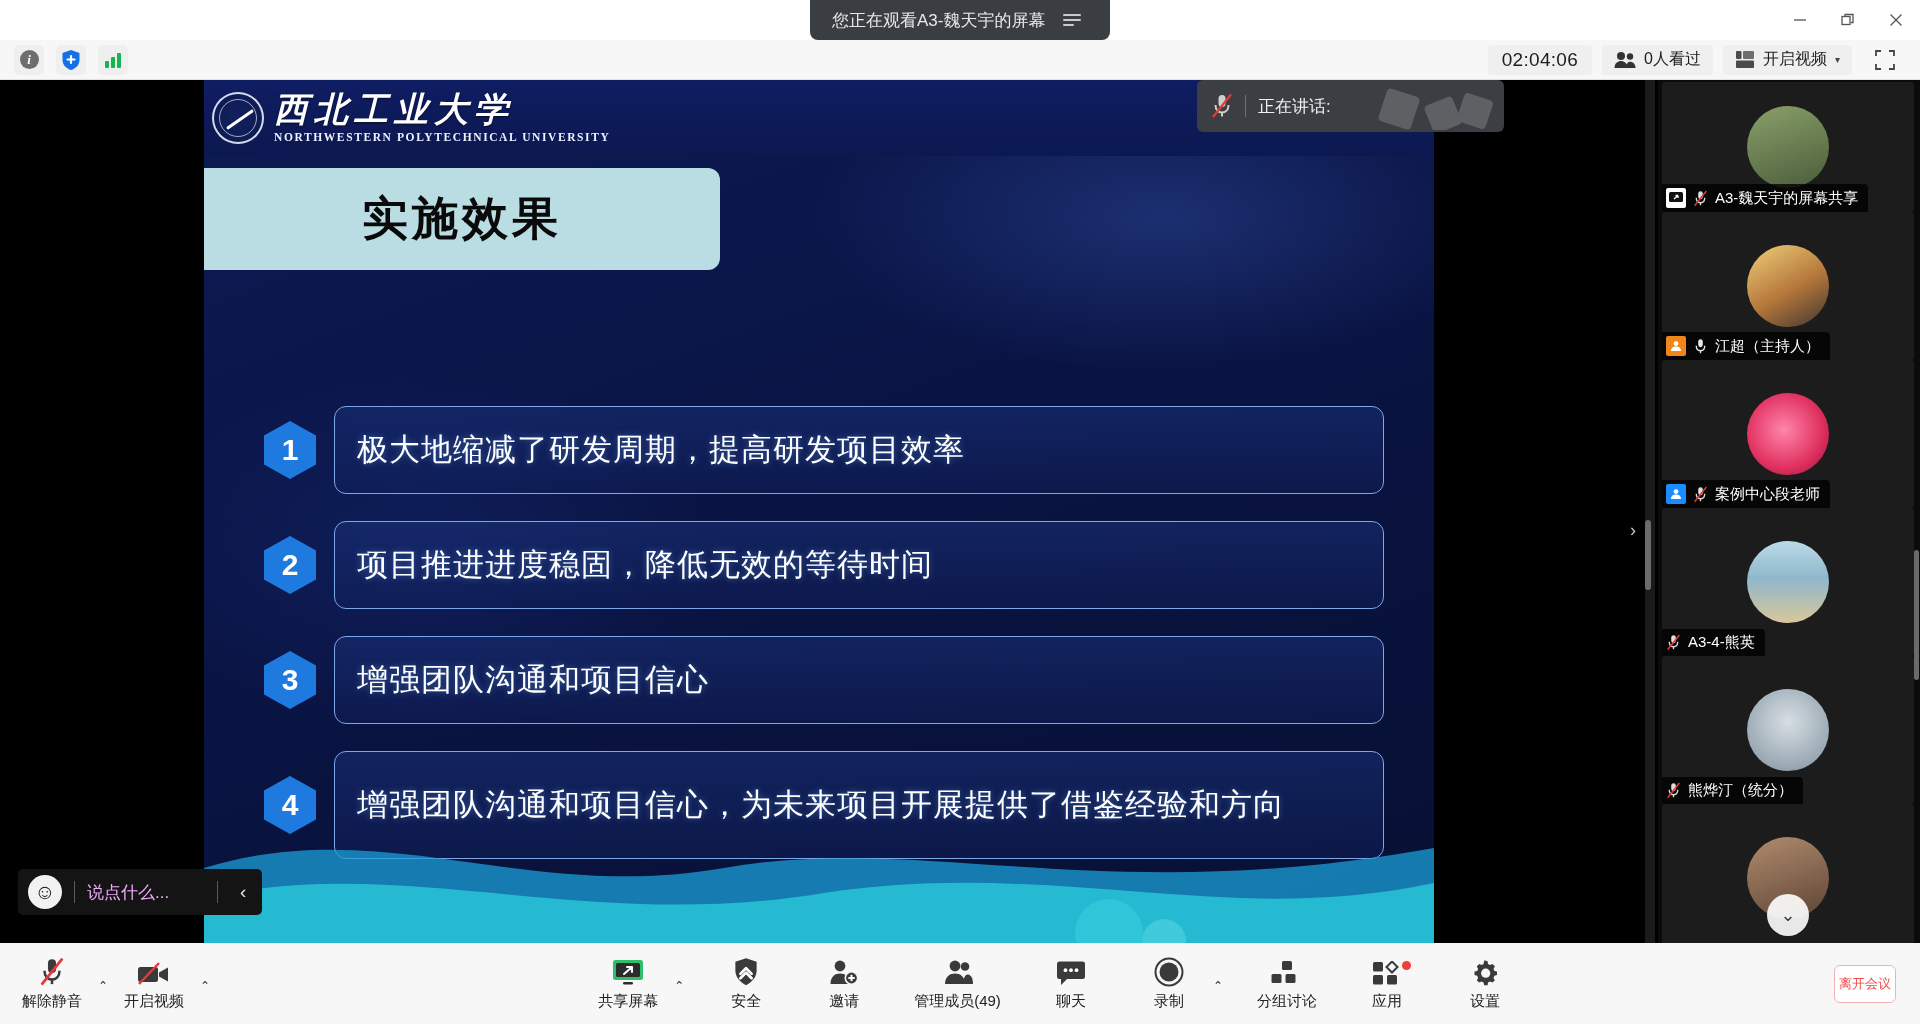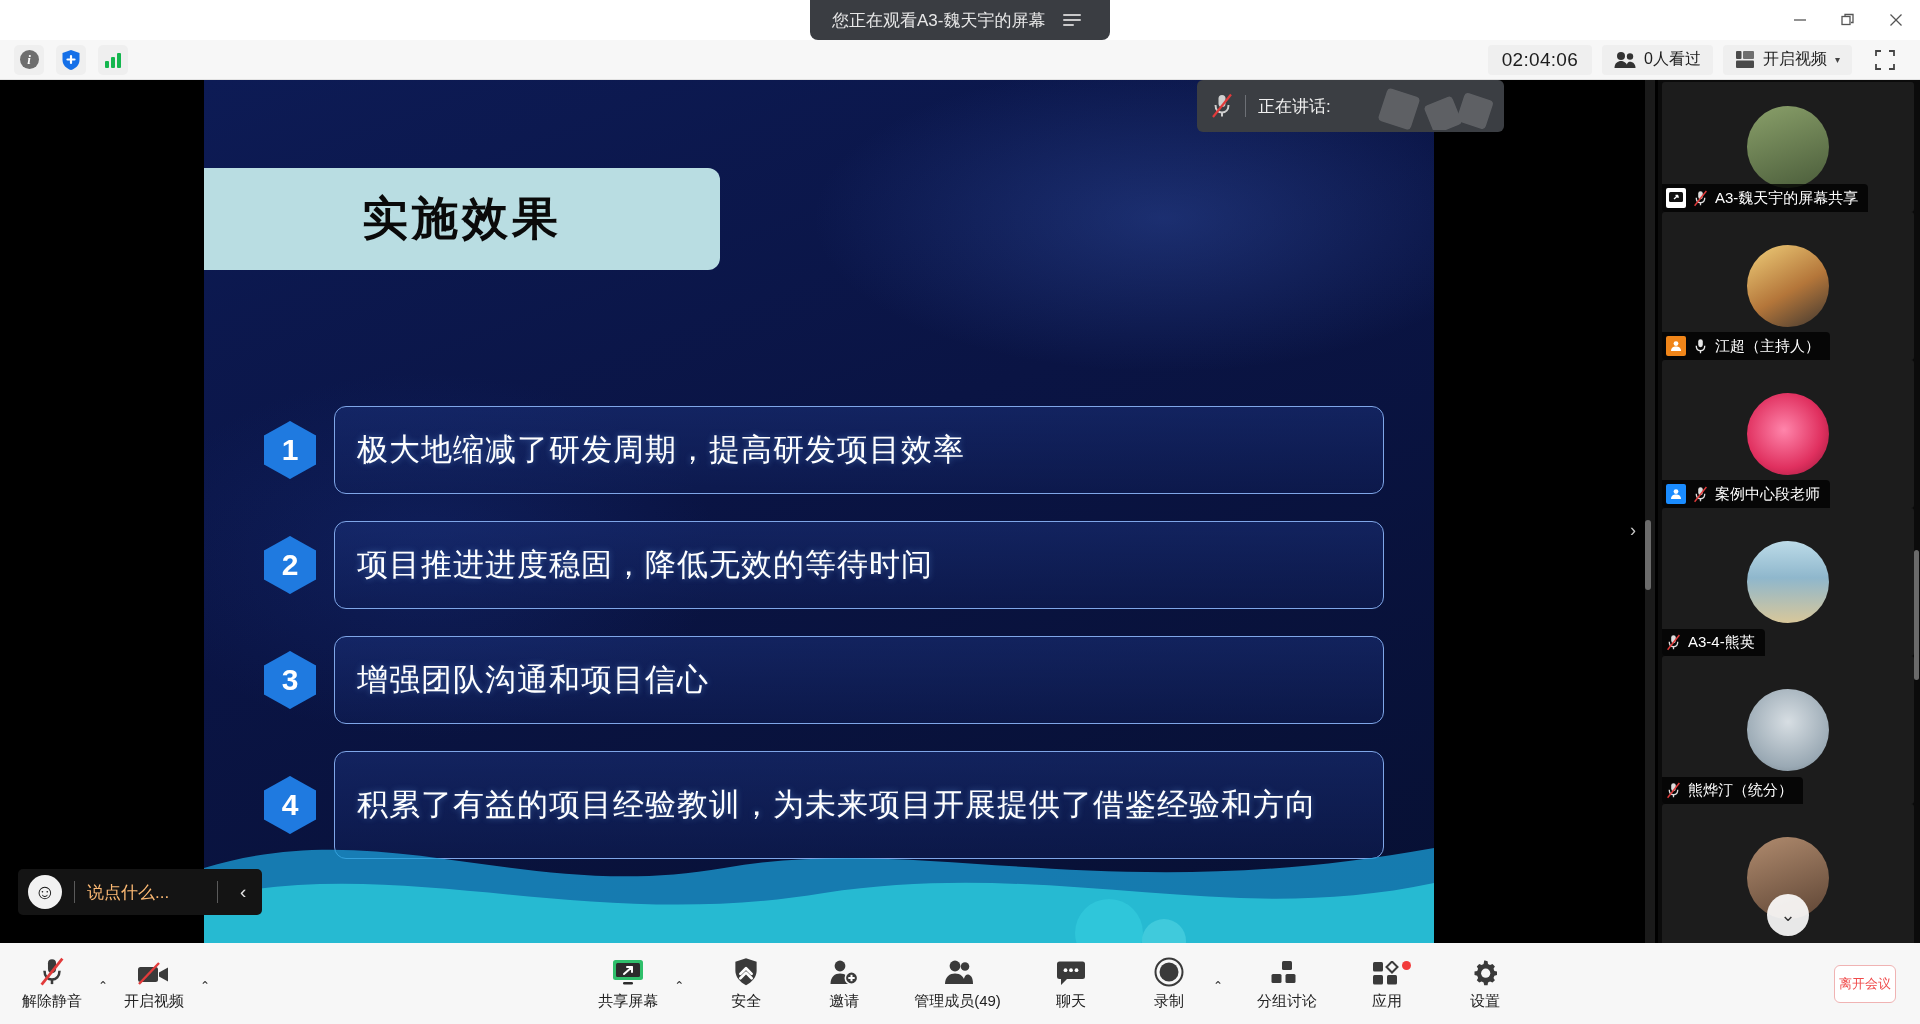"西北工业大学" div.slide-header { html: none -> <div> <div> <span></span> </div> <div> <div>西北工业大学</div> <div>NORTHWESTERN POLYTECHNICAL UNIVERSITY</div> </div> </div> }
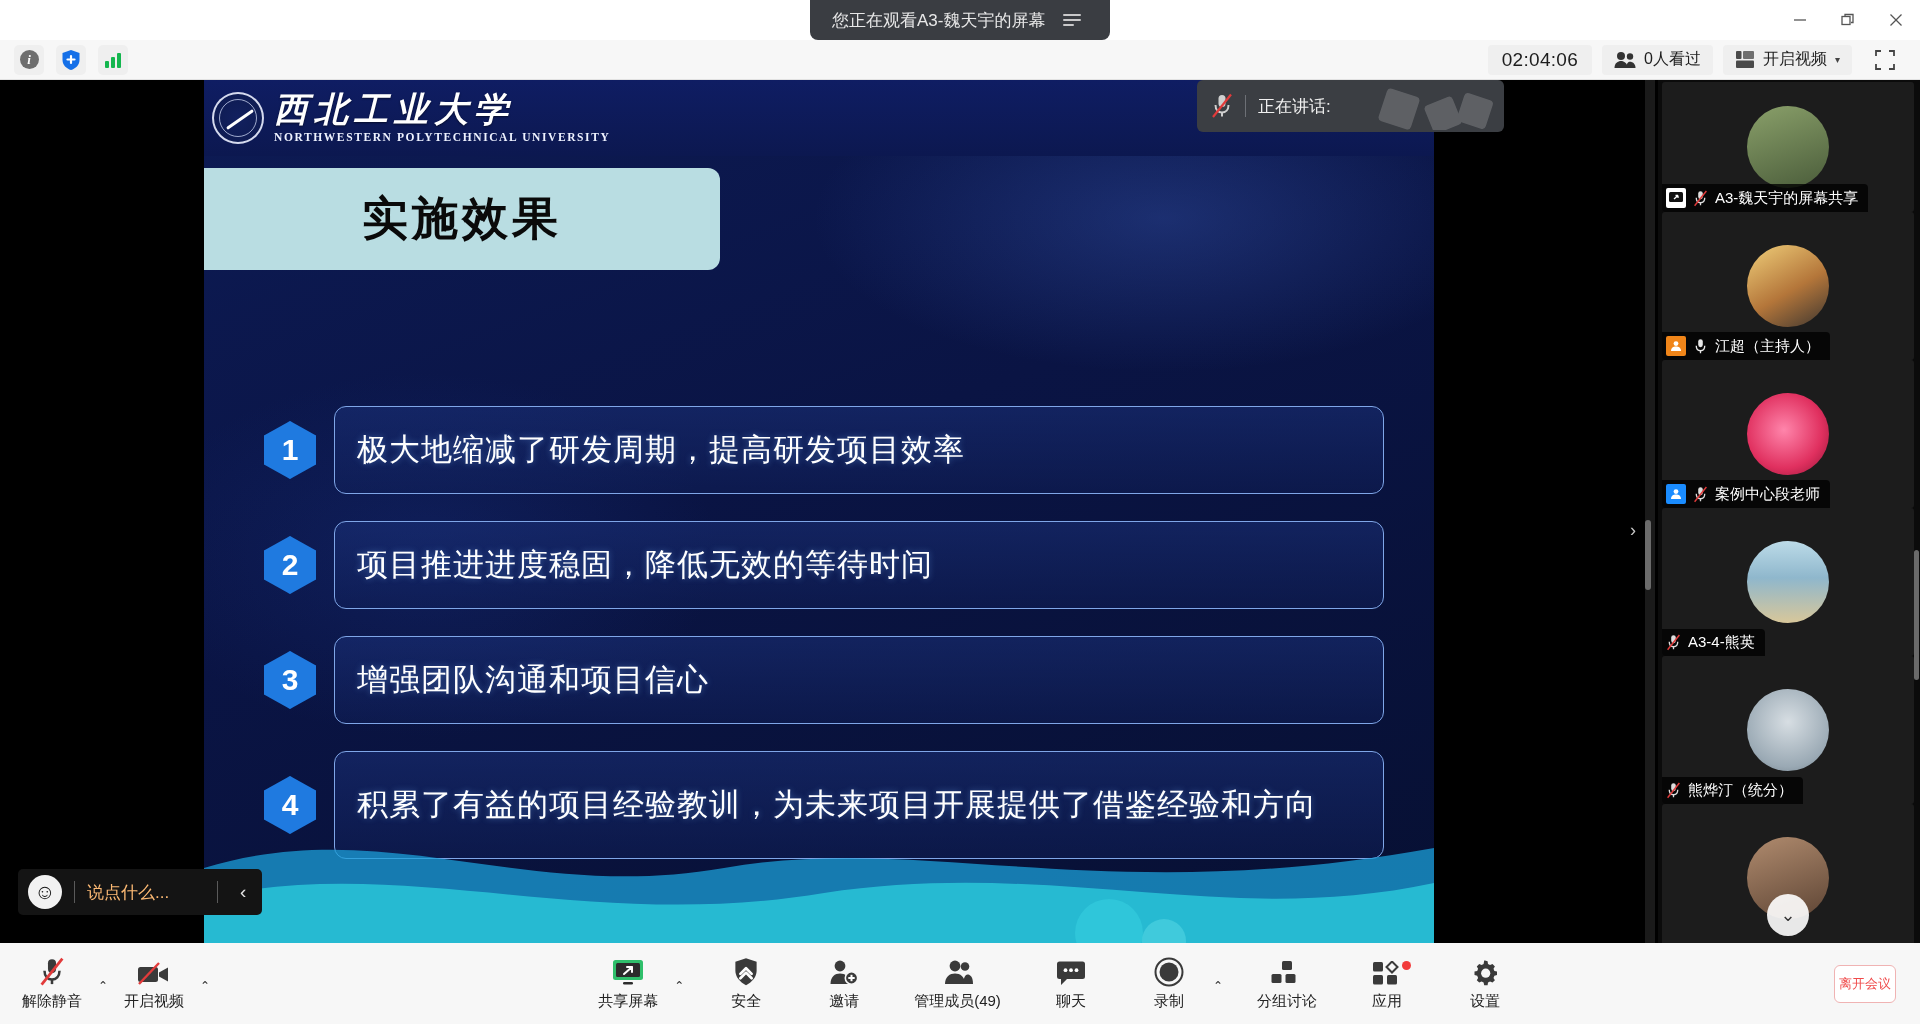"积累了有益的项目经验教训，为未来项目开展提供了借鉴经验和方向" span.bullet-text { text: 积累了有益的项目经验教训 -> 增强团队沟通和项目信心 }
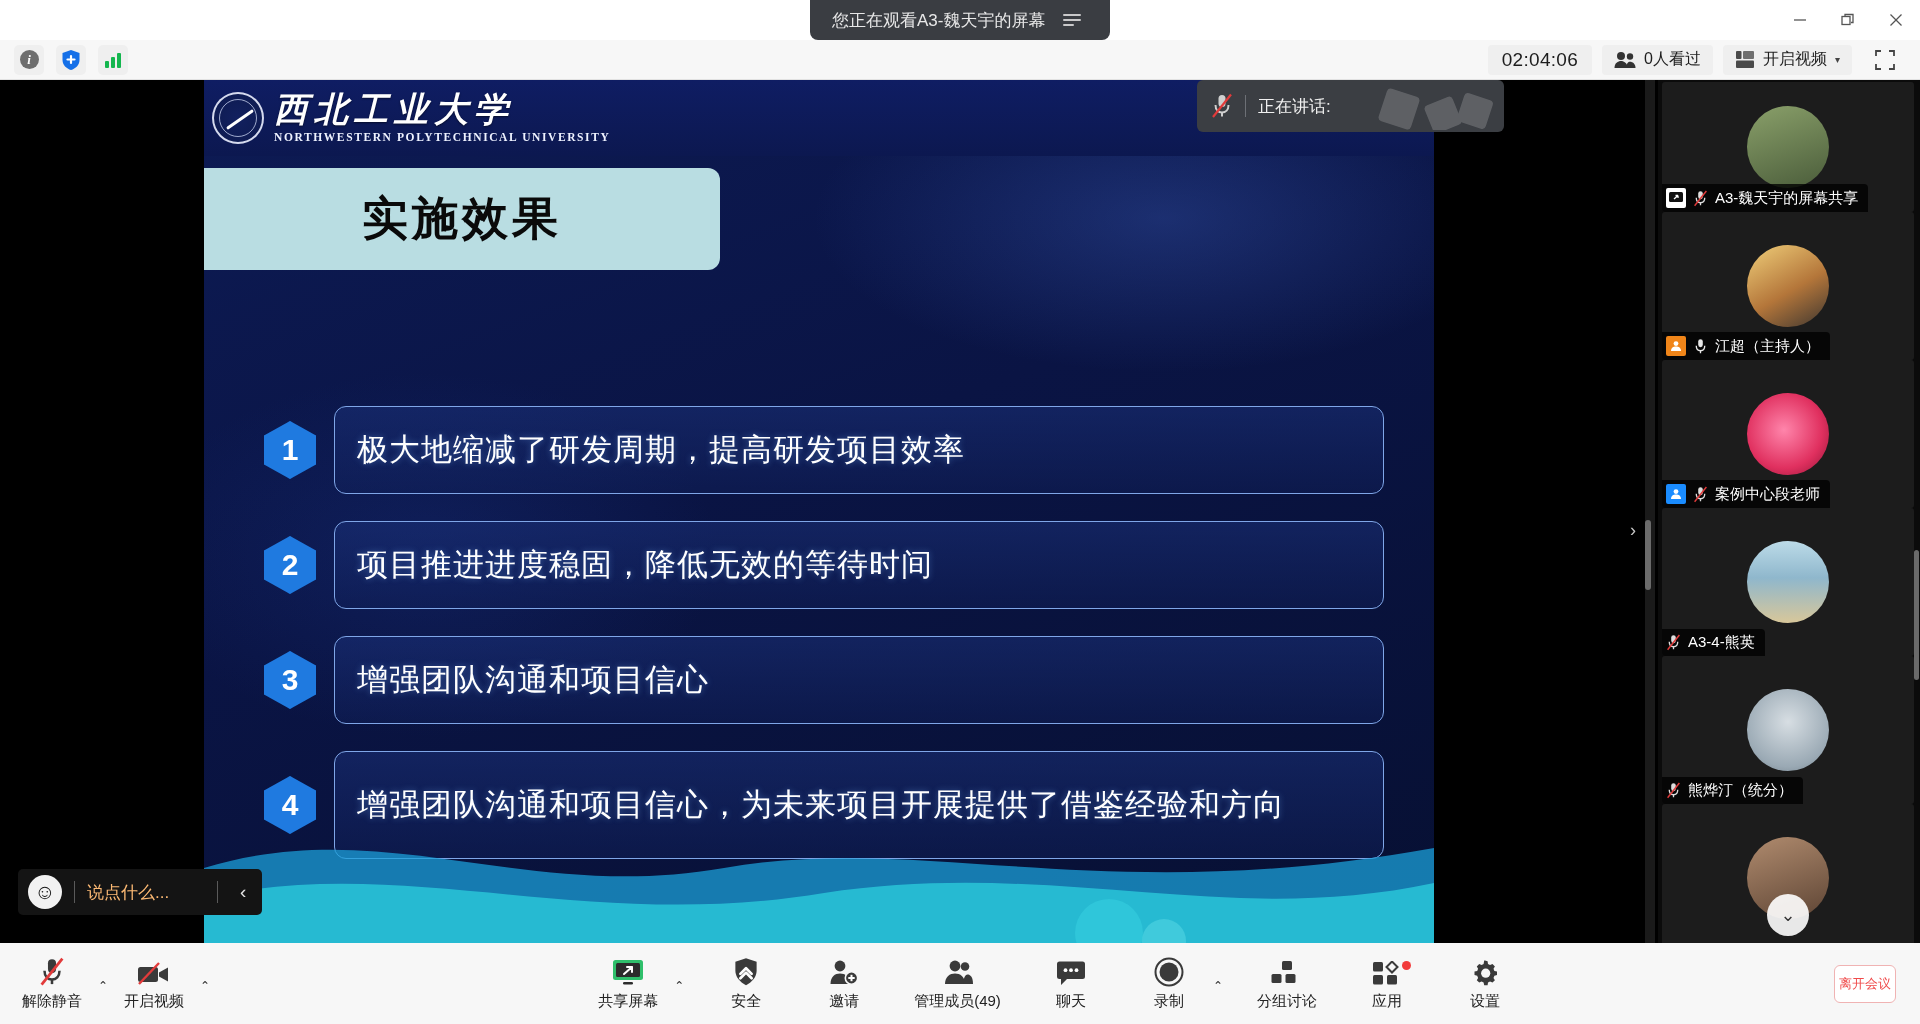"说点什么..." .chatbar .ph { color: #fdba74 -> #f0abfc }
